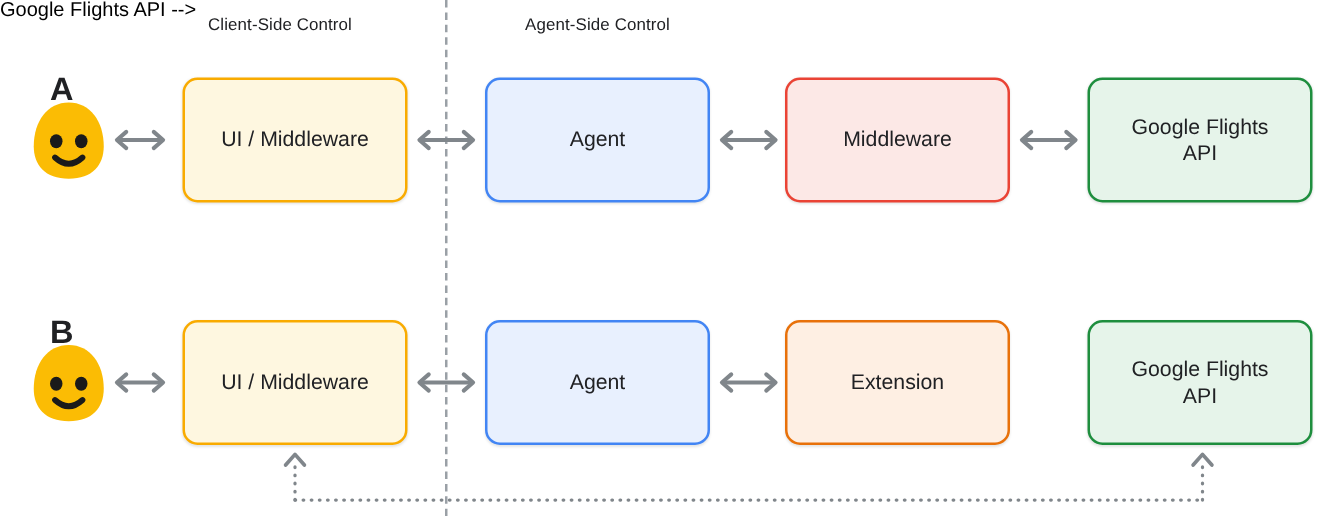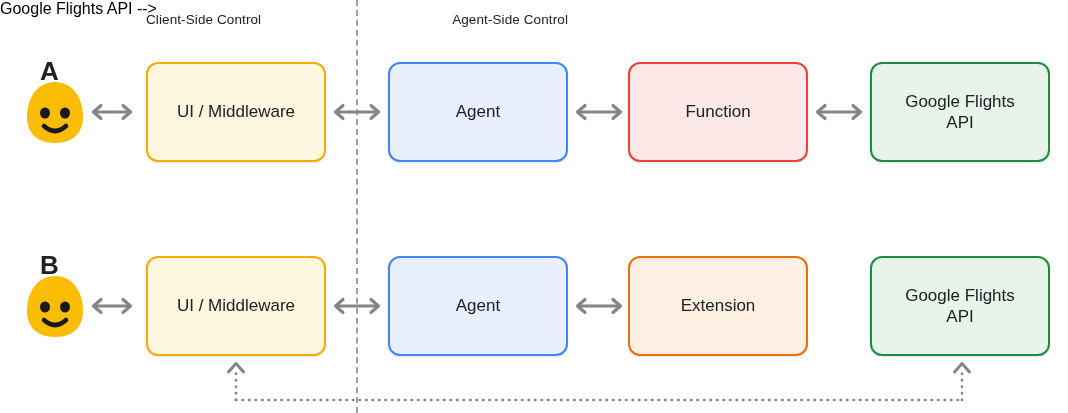"Client-Side Control" .section-header.client { left: 146px -> 134px; text-align: none -> center }
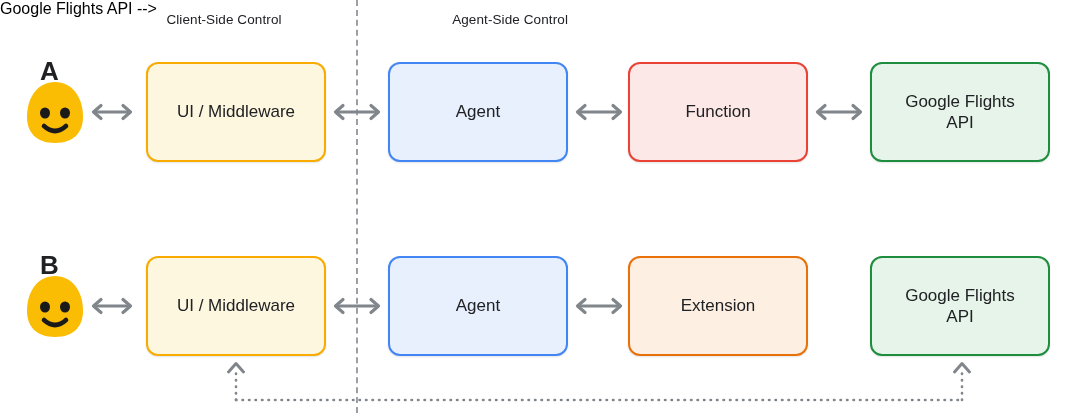"Agent-Side Control" .section-header.agent { text-align: right -> center }
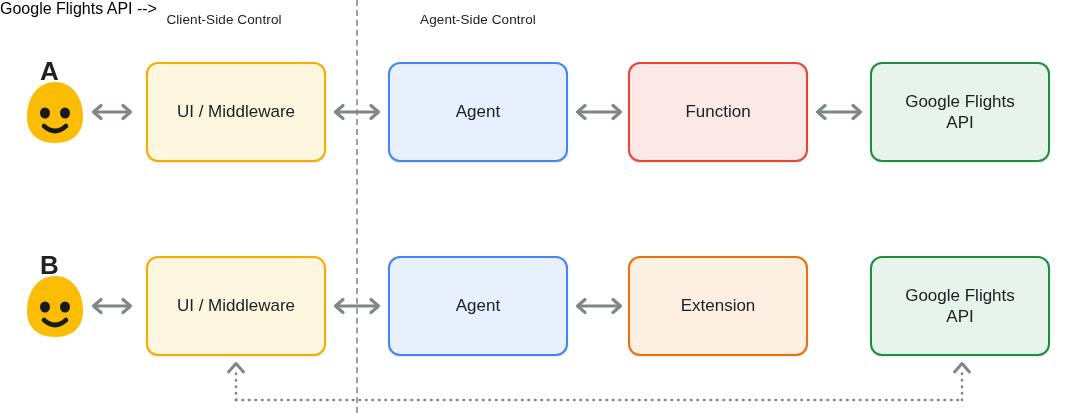"Function" span.label { text: Function -> Middleware }
